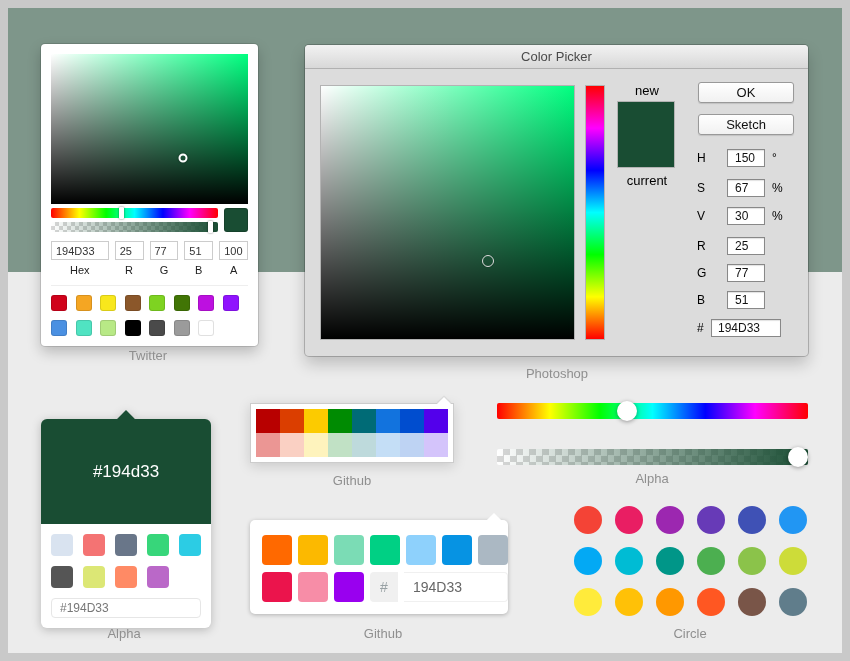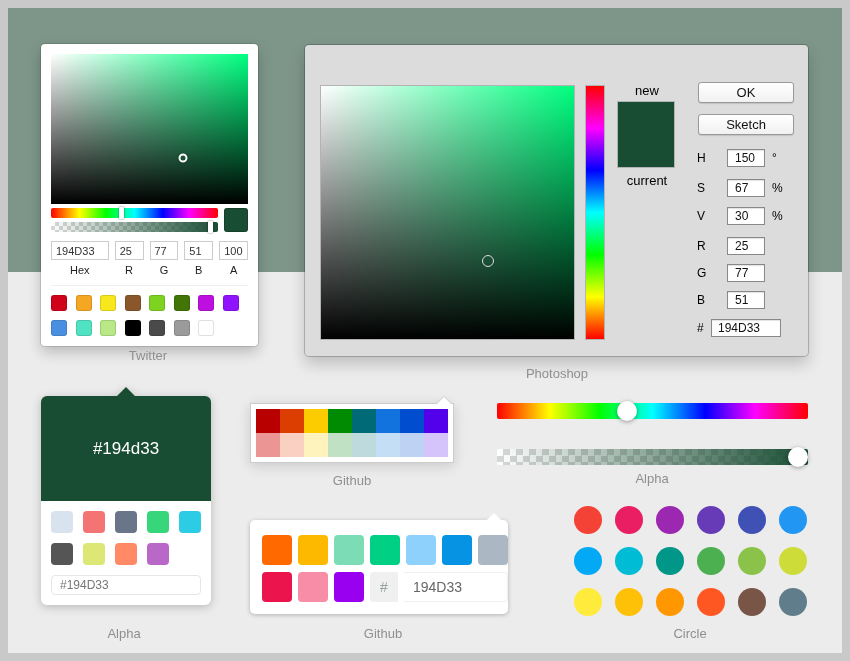"Color Picker" div.ps-header { html: none -> <div>Color Picker</div> }
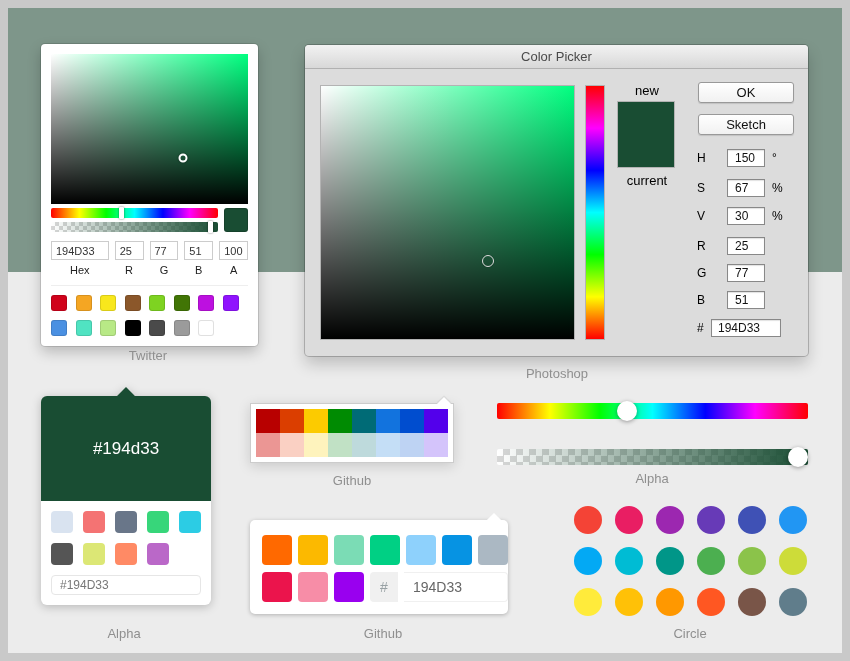"#194d33" .block { top: 388px -> 411px }
